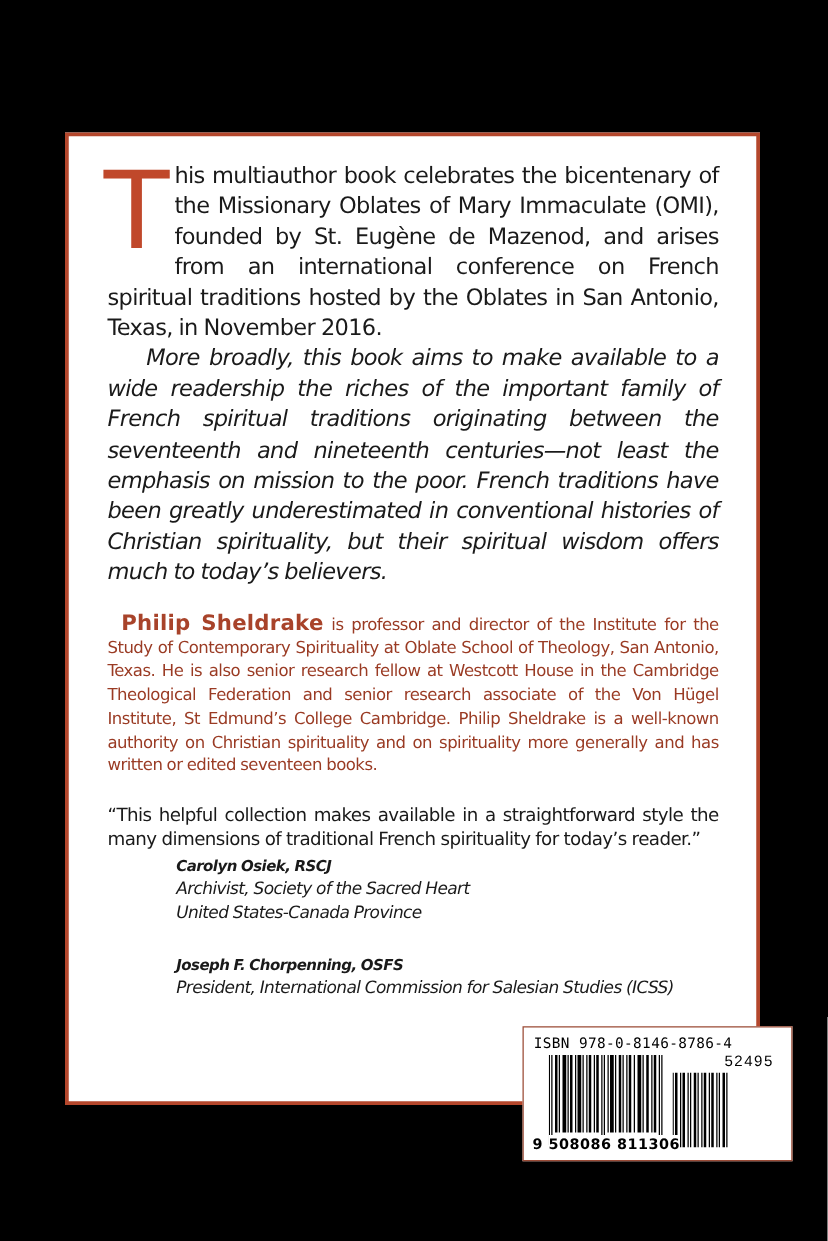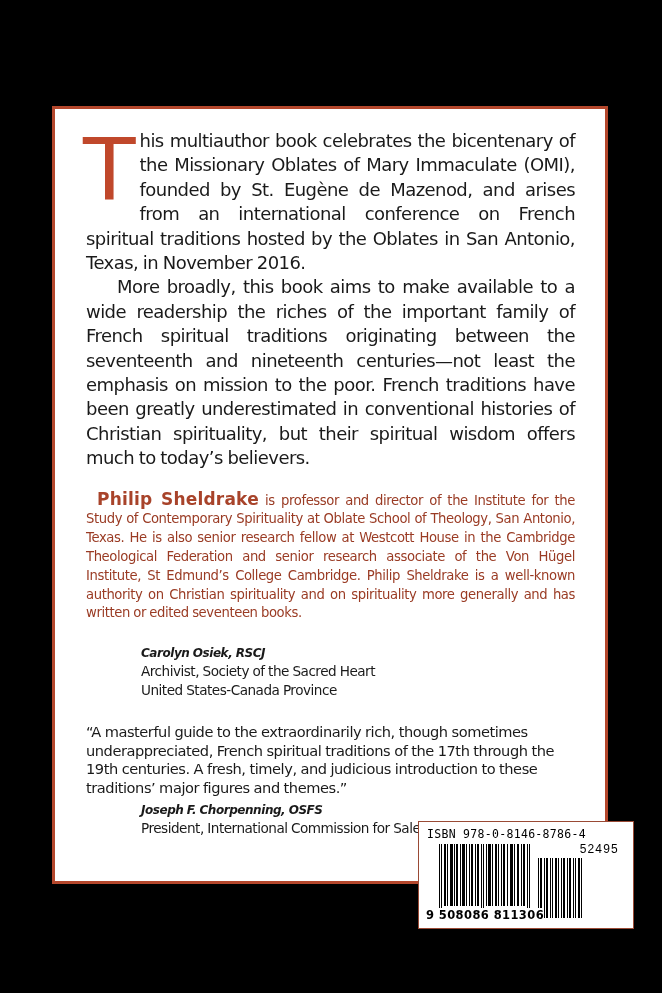"More broadly, this book aims" .blurb p.indent { font-style: none -> italic }
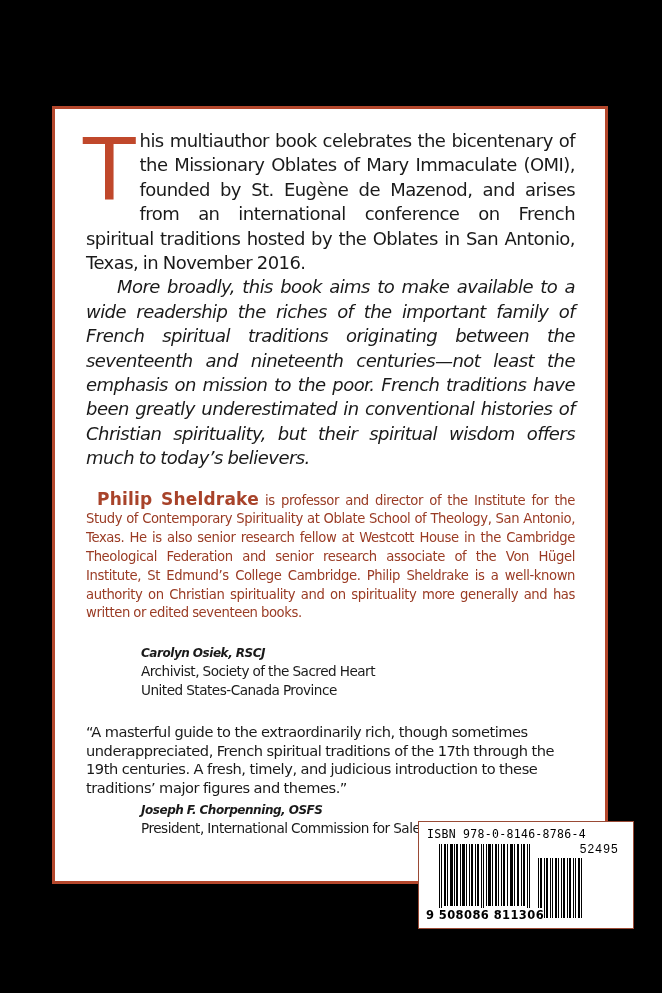"“This helpful collection makes available" p.text { html: none -> <p>“This helpful collection makes available in a straightforward style the many dimensions of traditional French spirituality for today’s reader.”</p> }
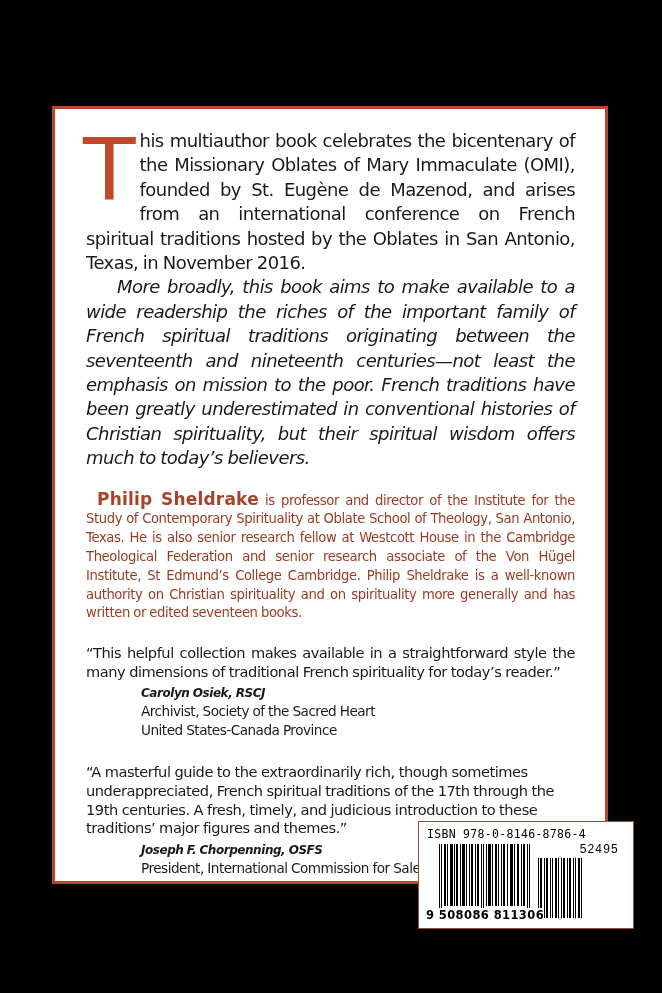"Archivist, Society of the Sacred" .attrib .role { font-style: none -> italic }
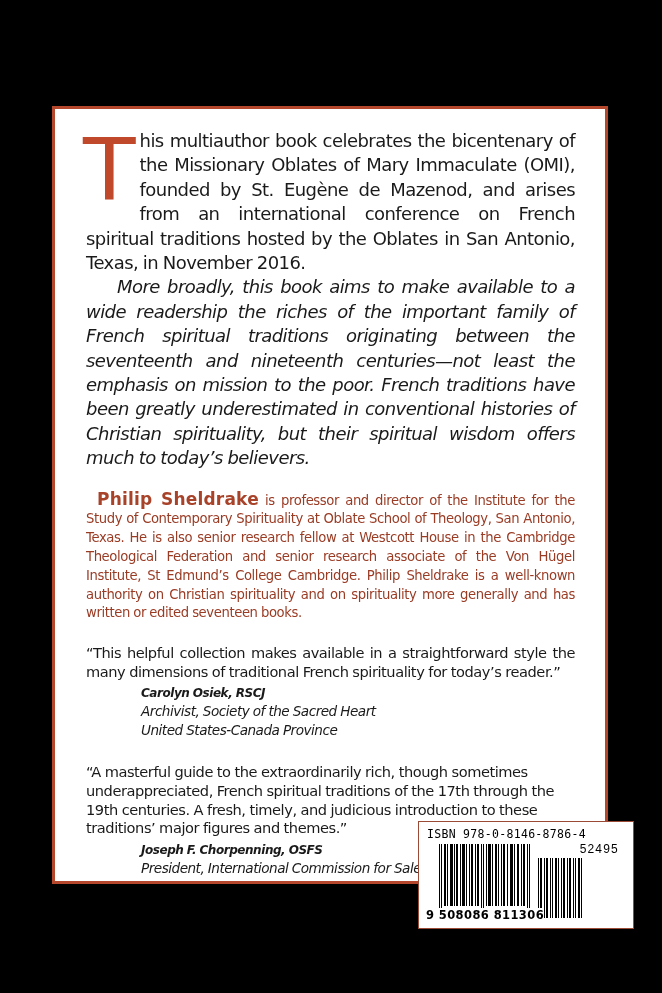"“A masterful guide to the" p.text { html: <p>“A masterful guide to the extraordinarily rich, though sometimes underappreciated, French spiritual traditions of the 17th through the 19th centuries. A fresh, timely, and judicious introduction to these traditions’ major figures and themes.”</p> -> none }
